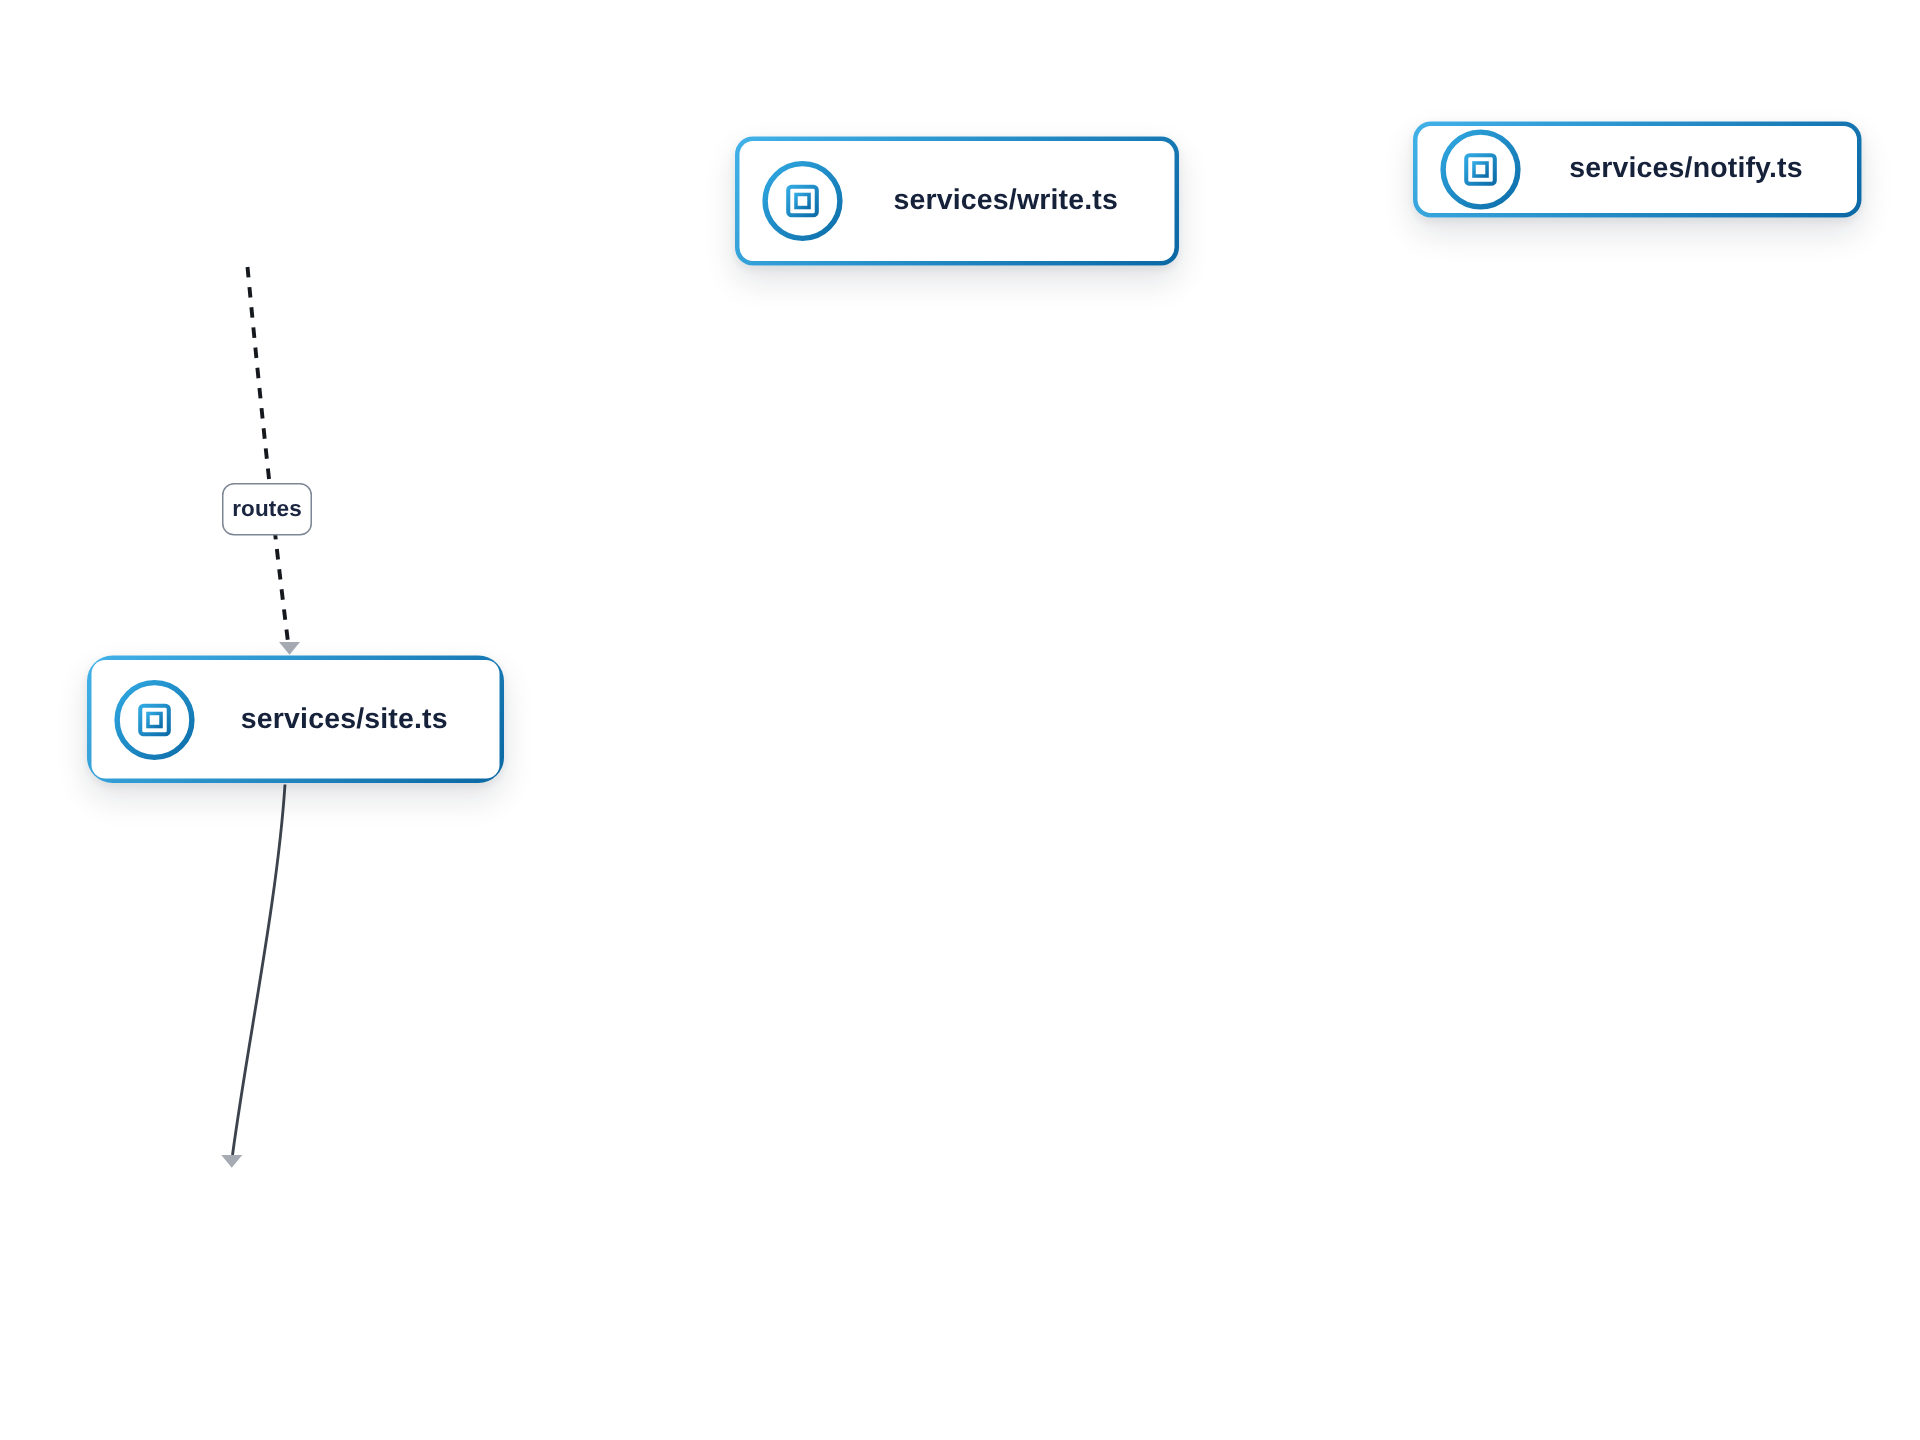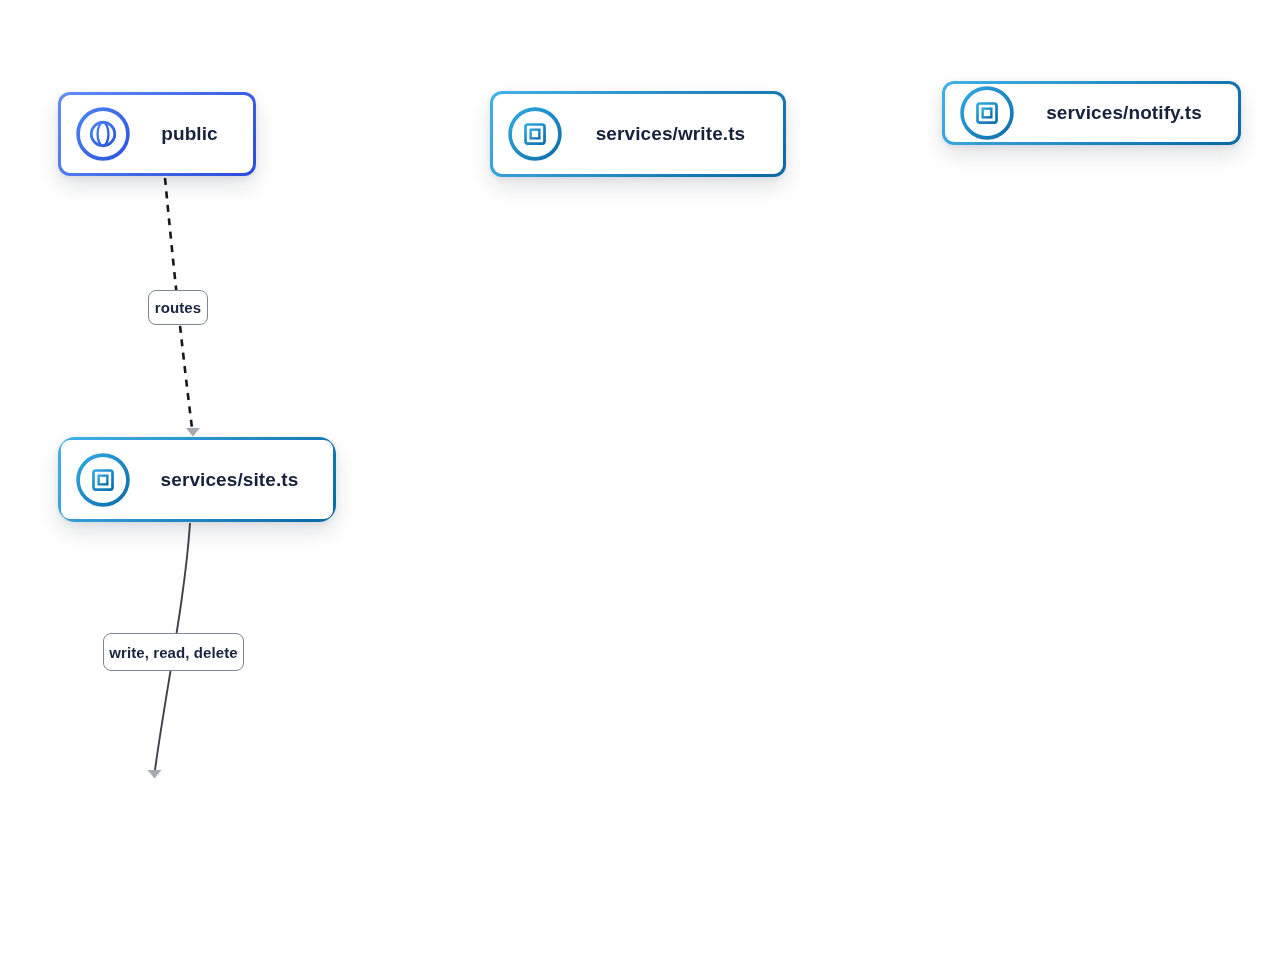"public" div.node { html: <div> <div> <span> <svg> <defs> <linearGradient> <stop></stop> <stop></stop> </linearGradient> </defs> <circle></circle> <circle></circle> <ellipse></ellipse> <line></line> <line></line> </svg> </span> <span>public</span> </div> </div> -> none }
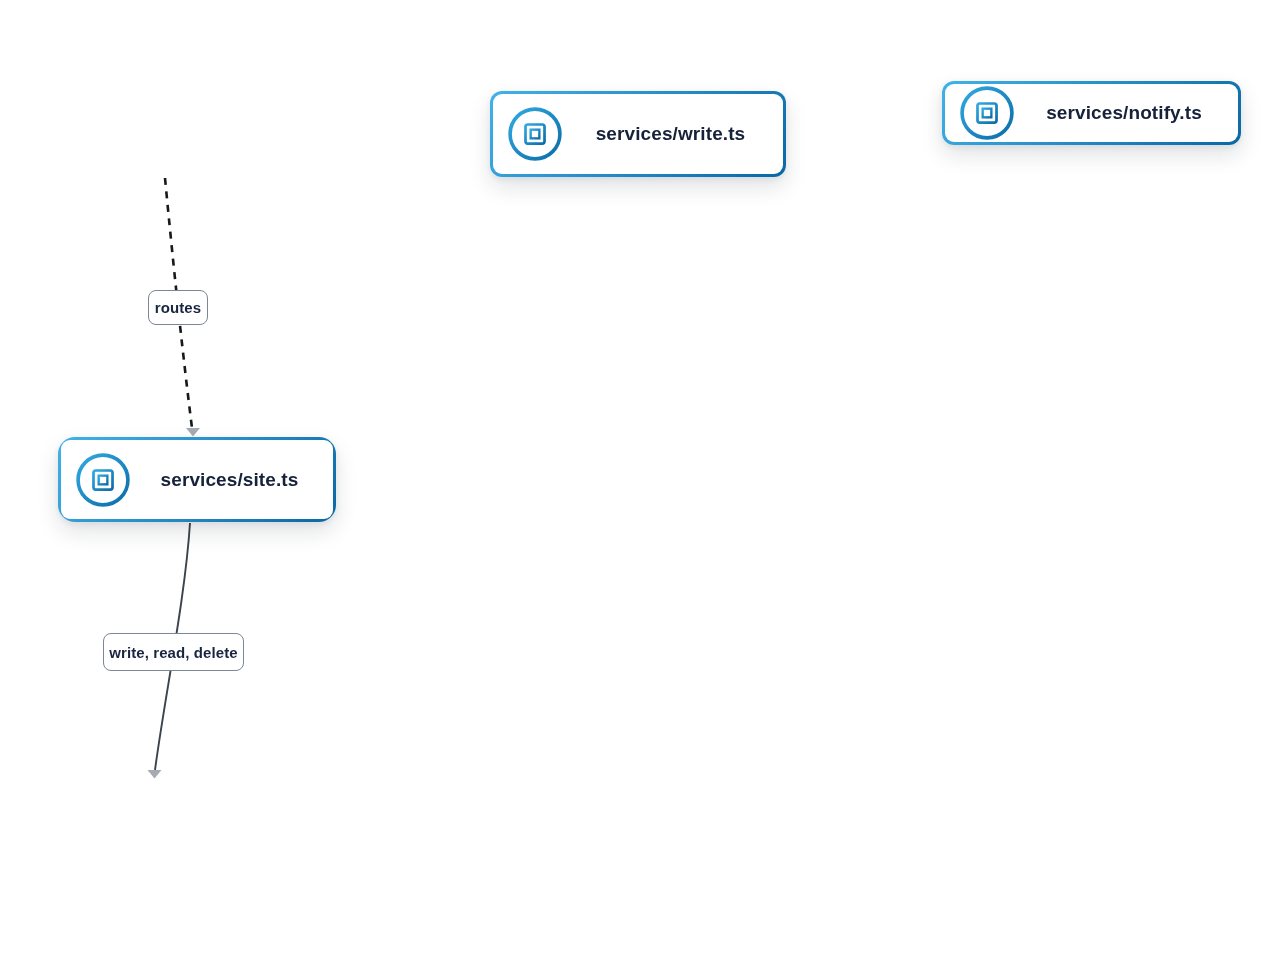"routes" .edge-label { margin-top: none -> 32px }
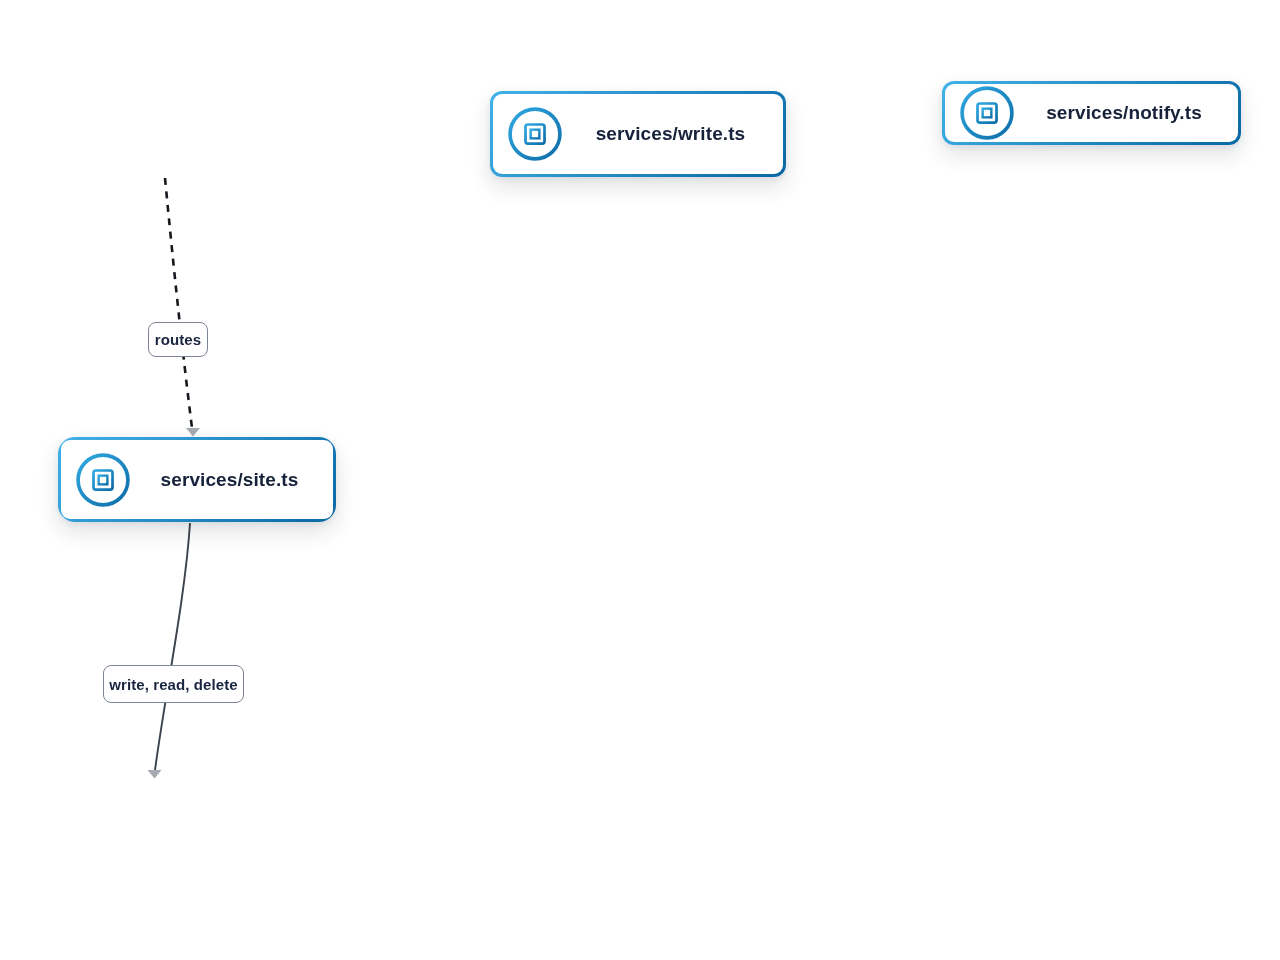"write, read, delete" div.edge-label { html: <div>write, read, delete</div> -> none }
